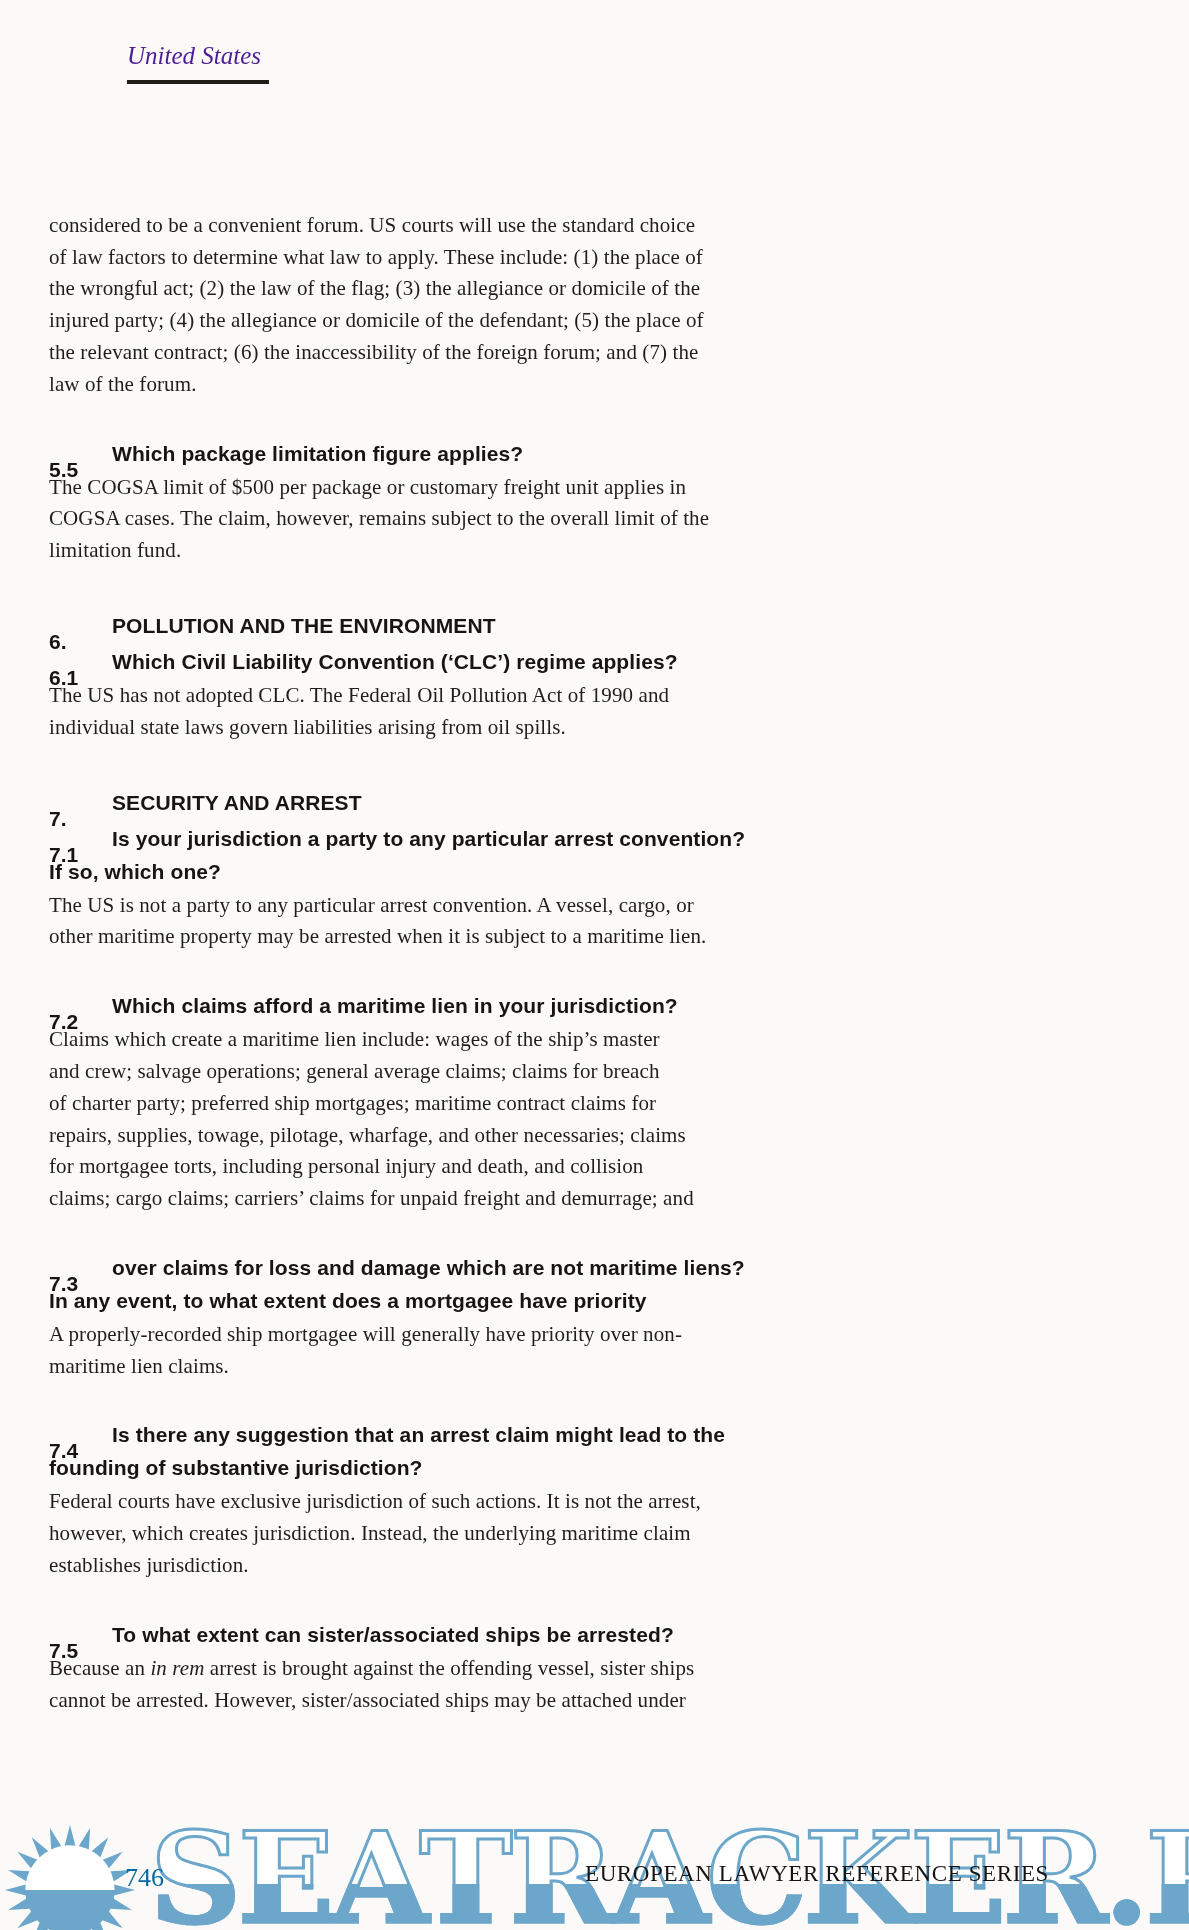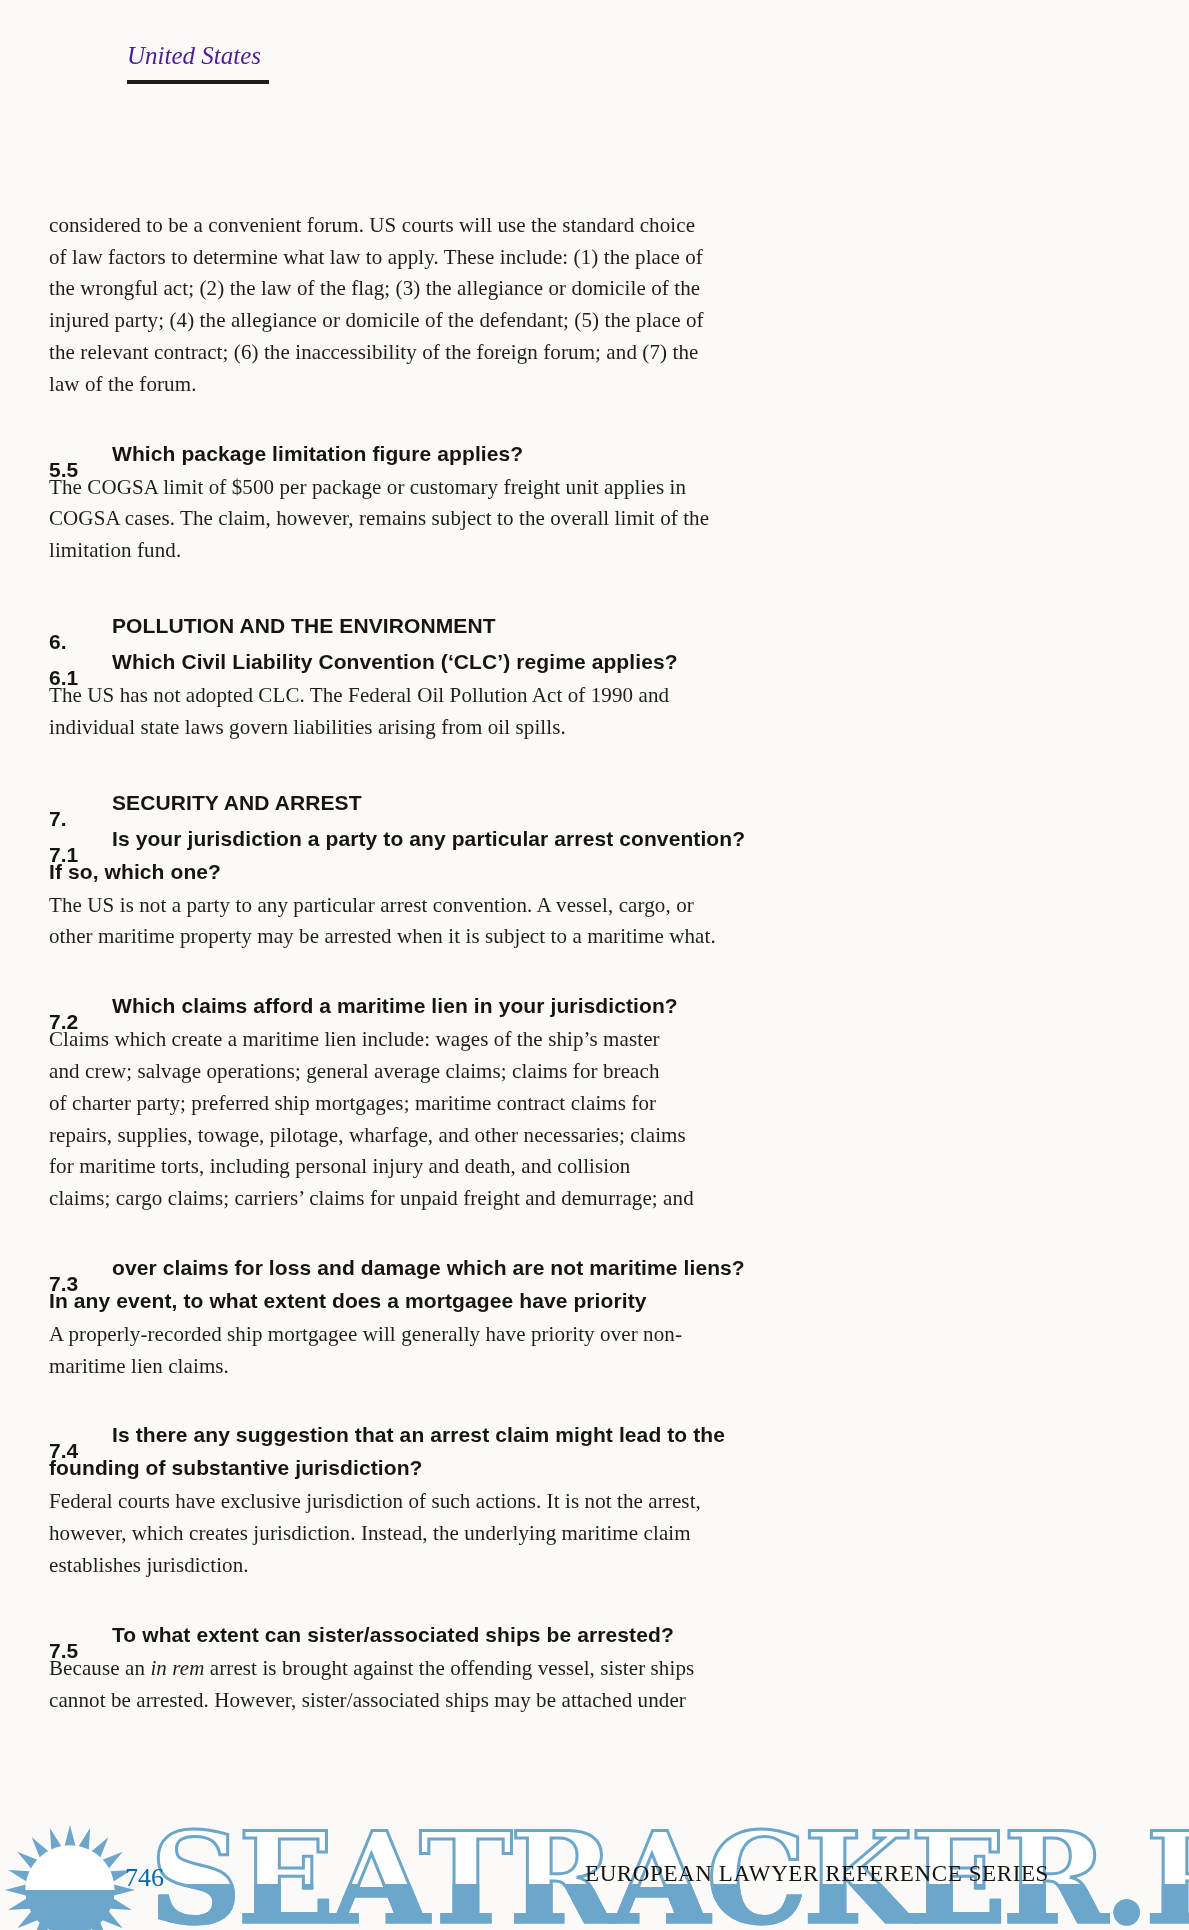"other maritime property may be" div.tline { text: what -> lien }
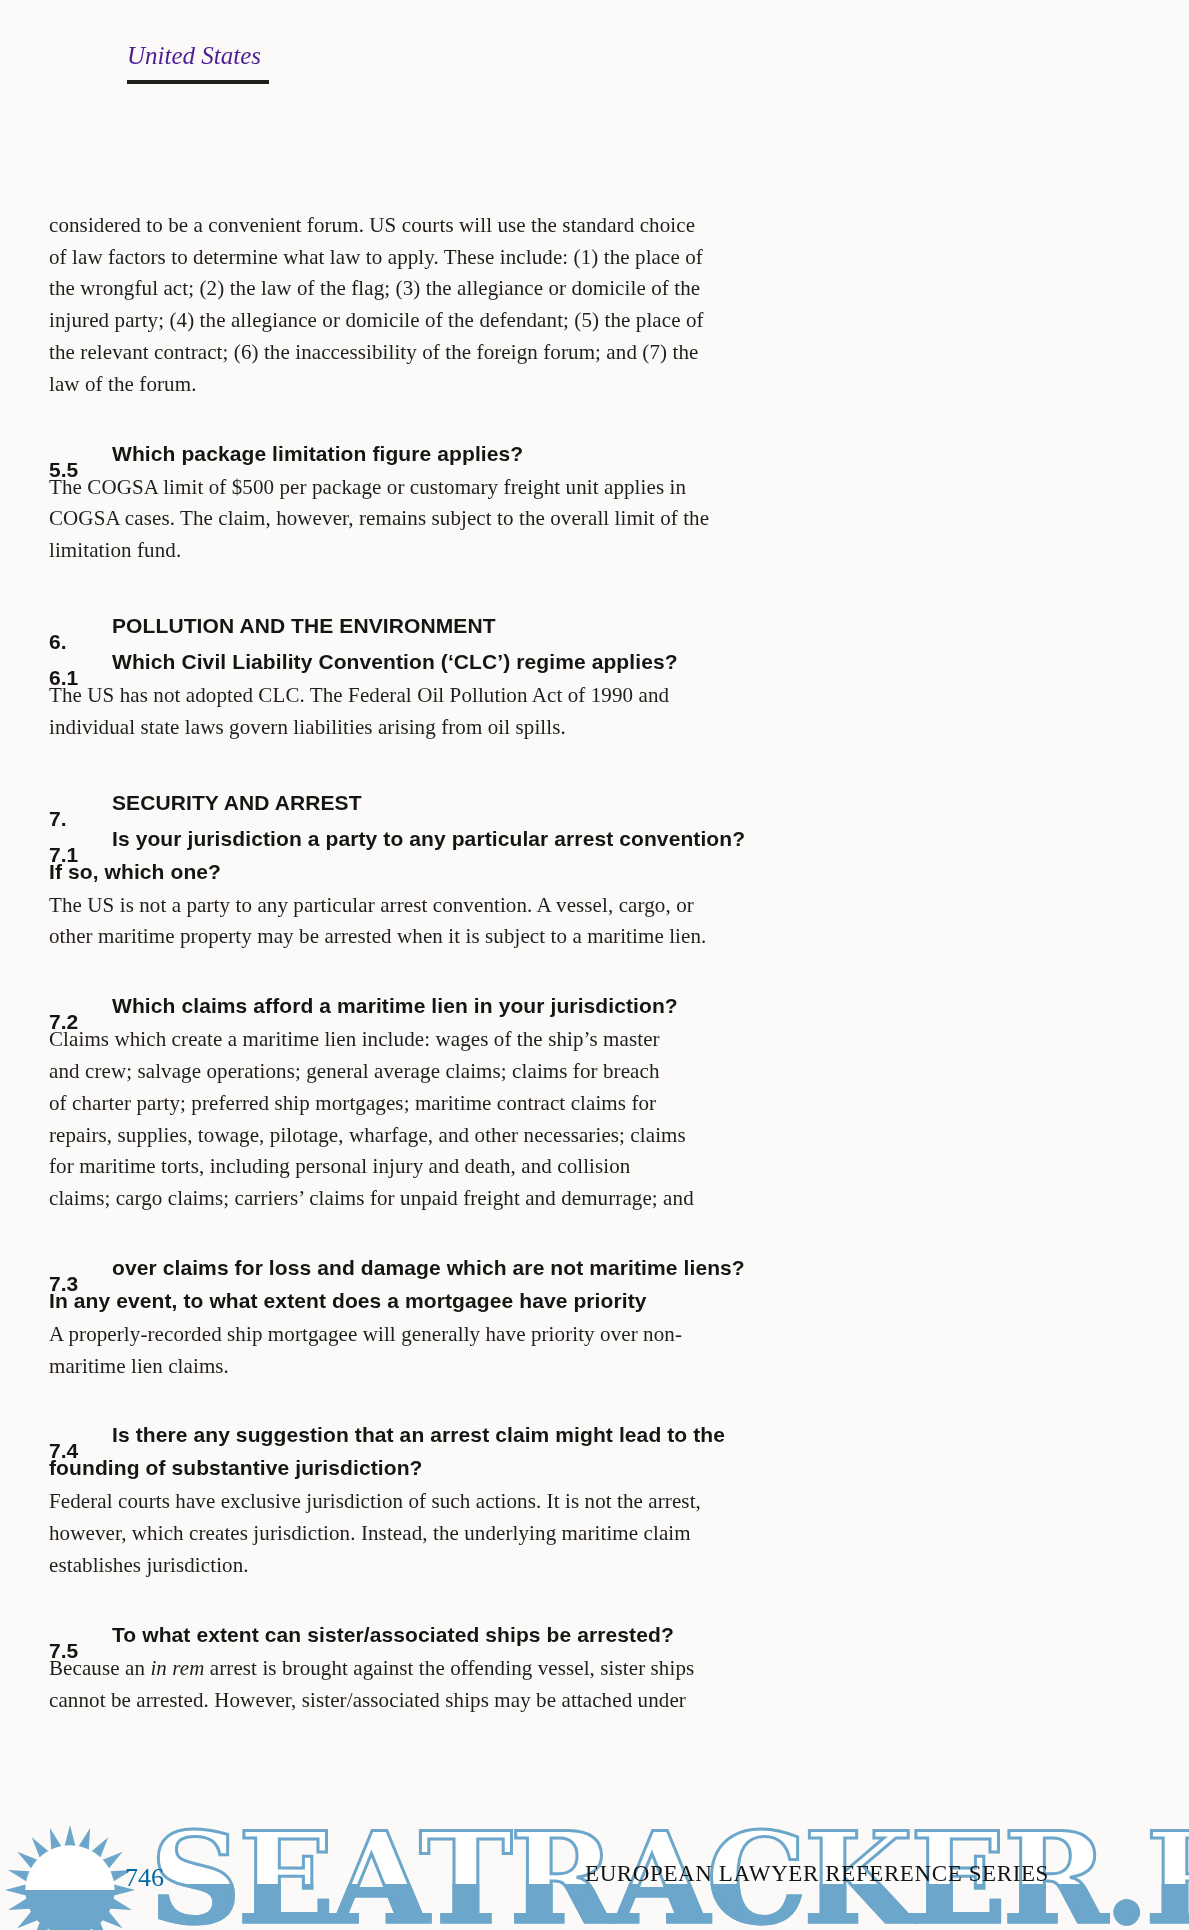"for maritime torts, including personal" div.tline { text: maritime -> mortgagee }
